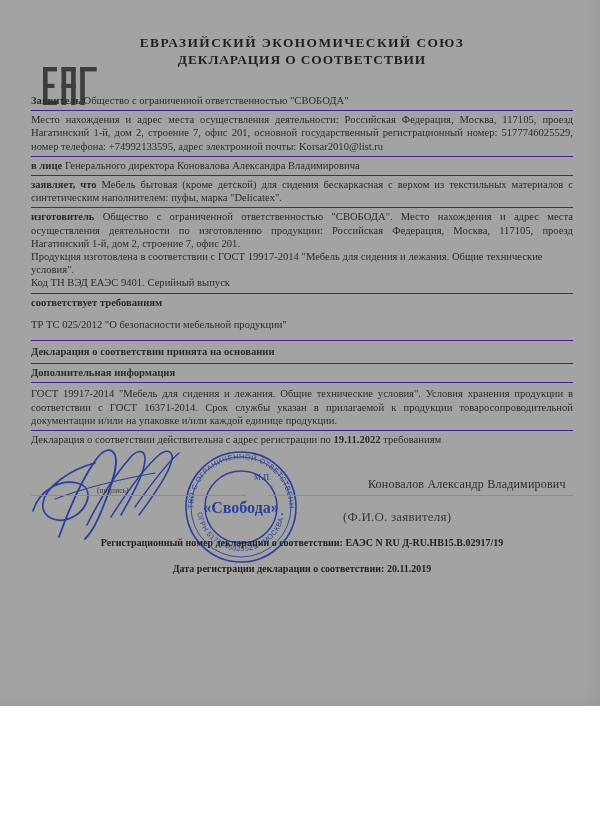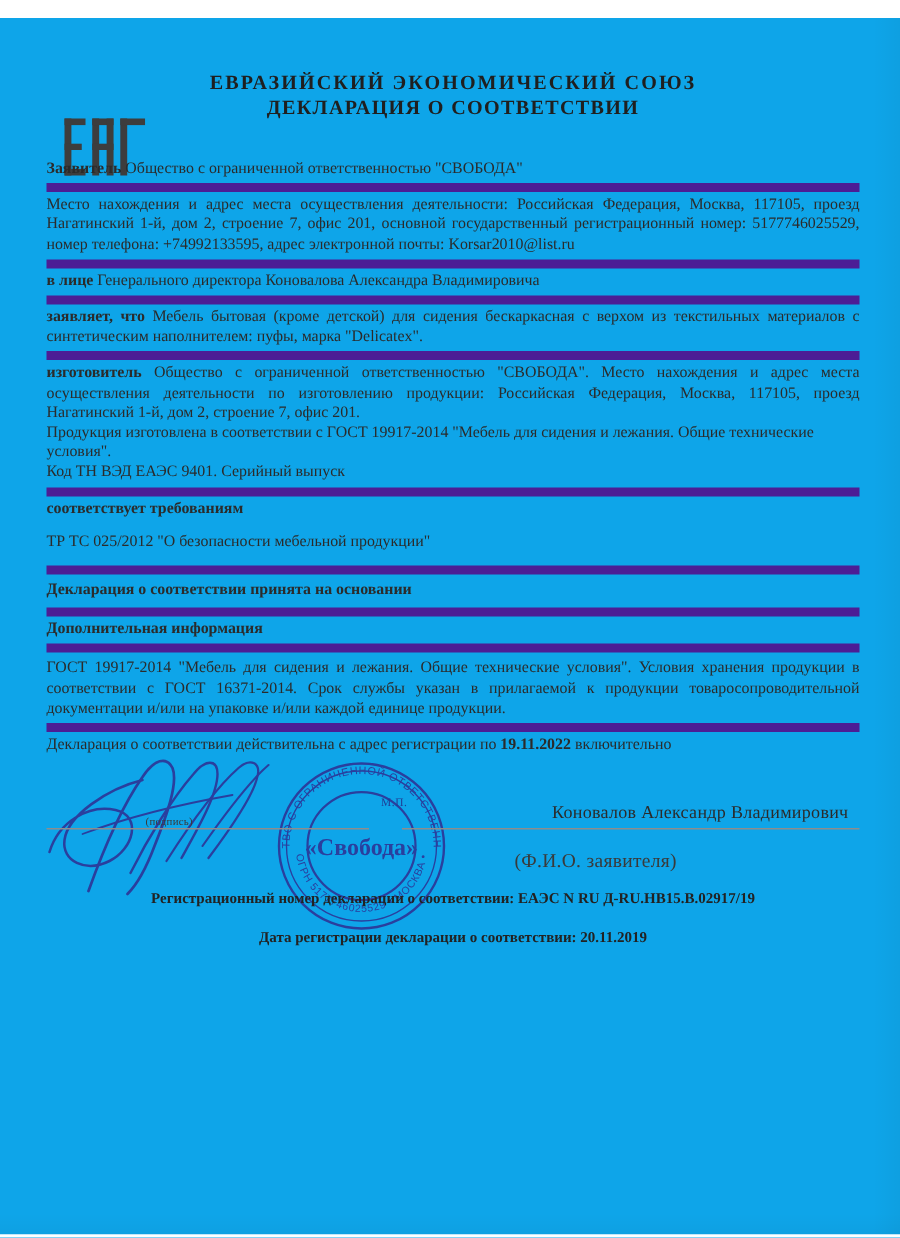"ЕВРАЗИЙСКИЙ ЭКОНОМИЧЕСКИЙ СОЮЗ" .page { background: #0ea5e9 -> #a3a3a3; height: 811px -> 706px; margin-top: 12px -> none }
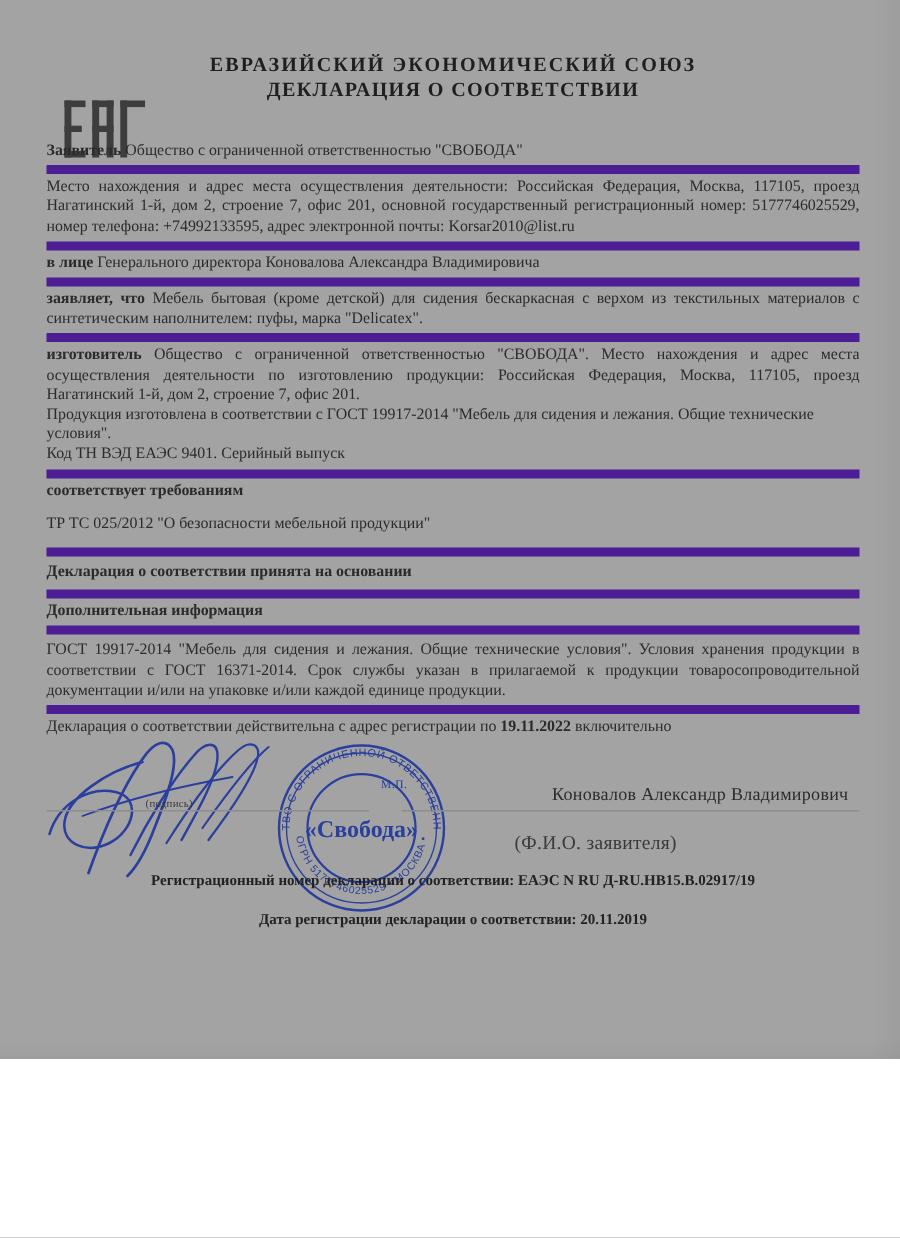"Заявитель Общество с ограниченной" .block { border-bottom: 6px solid #4c1d95 -> 1px solid #4c1d95 }
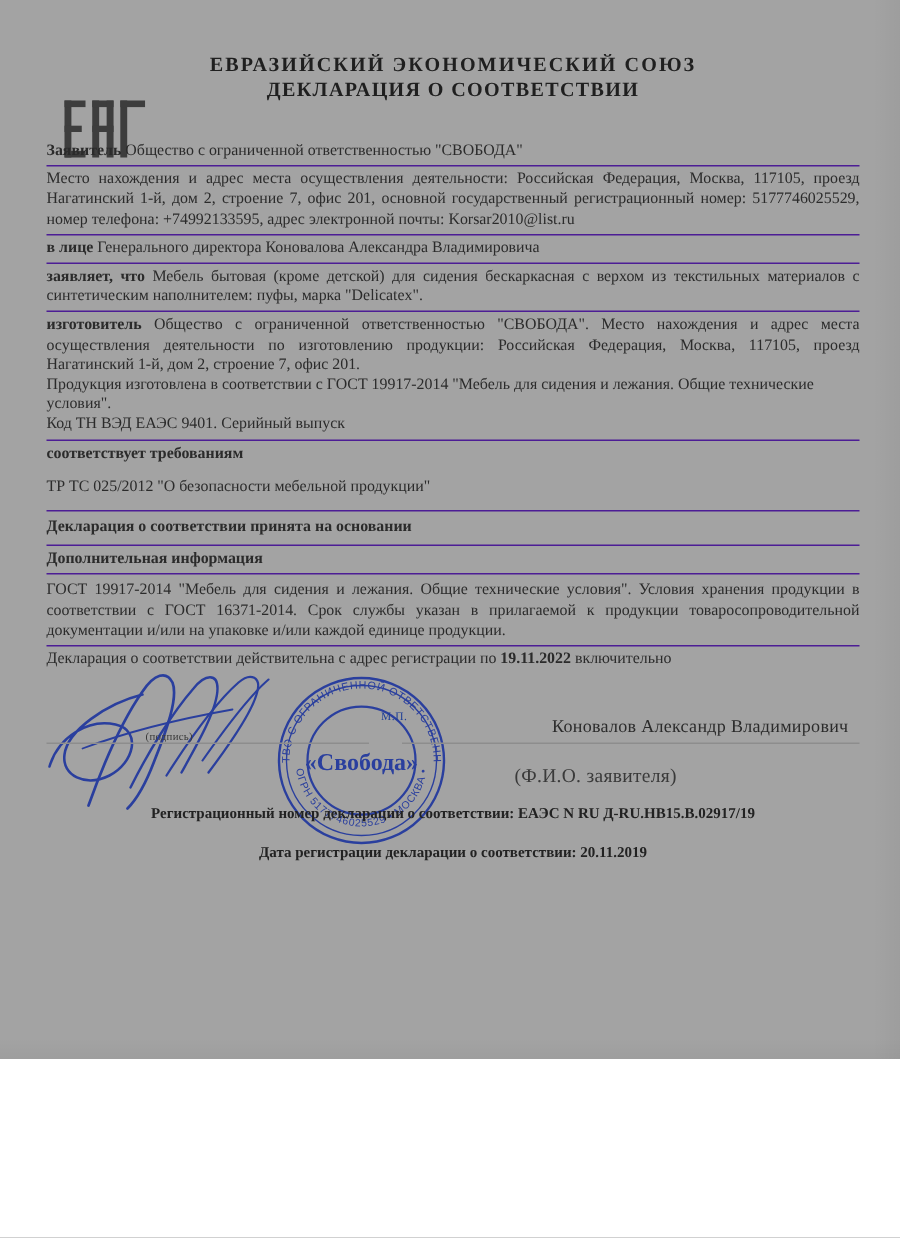"включительно" span { text: включительно -> требованиям }
